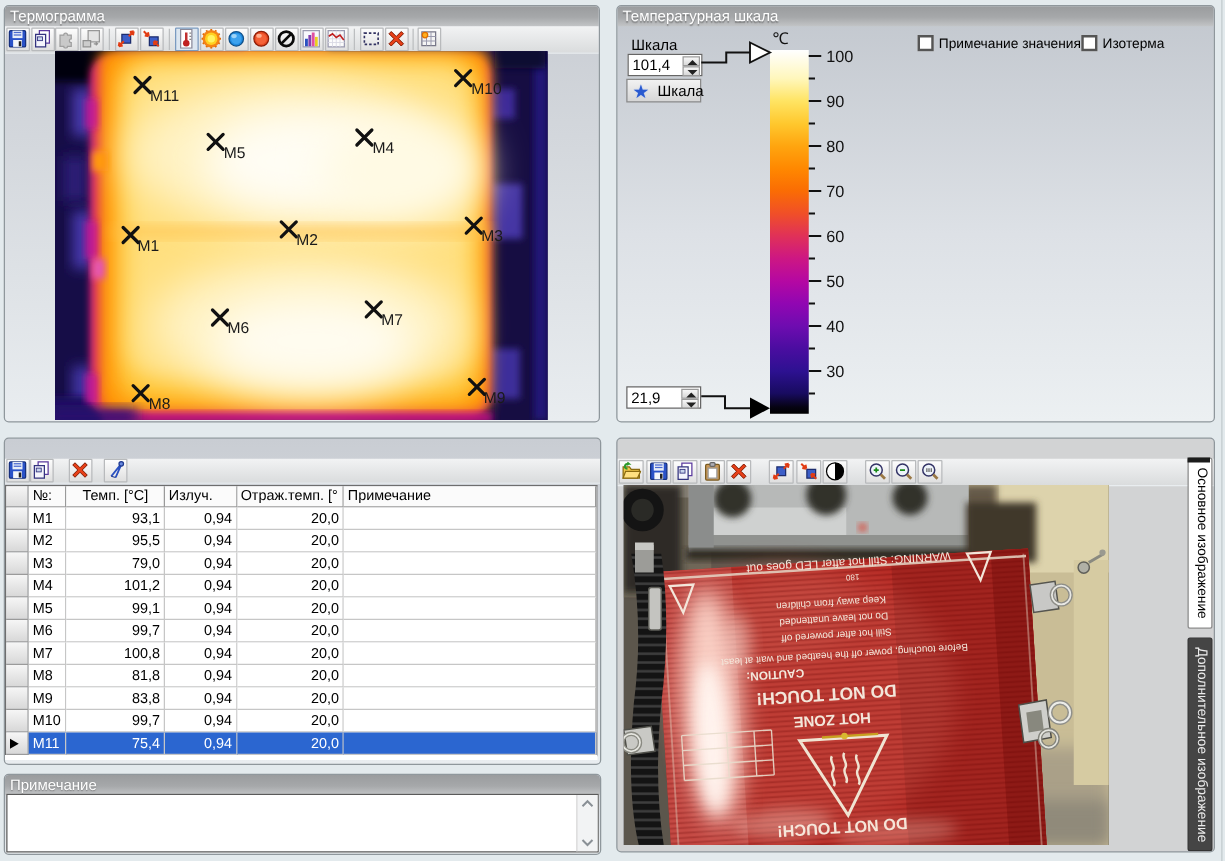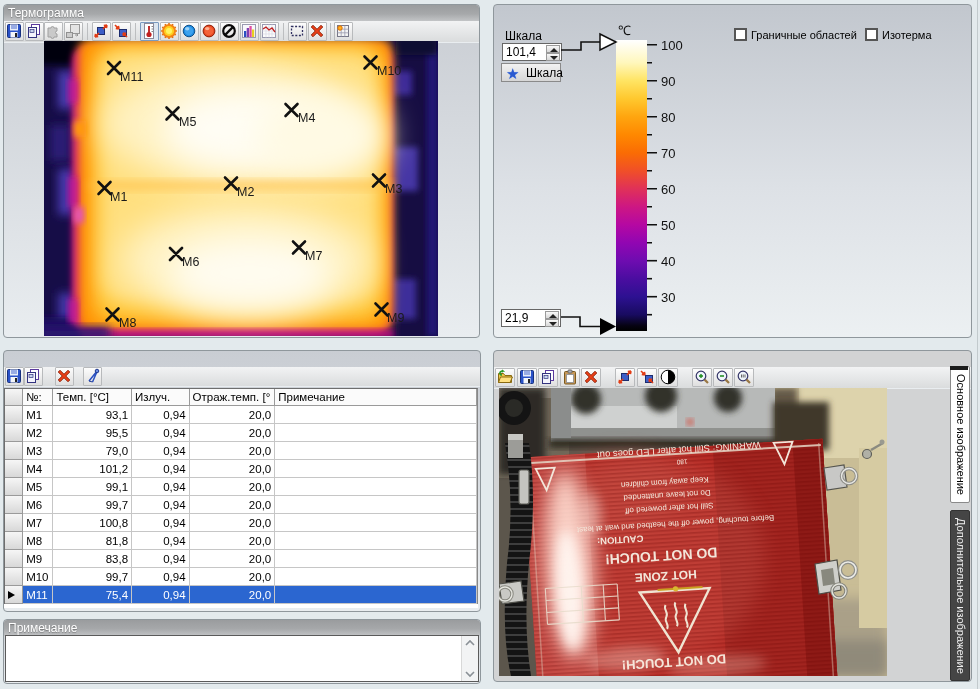"Температурная шкала" div.tbar { html: none -> <div>Температурная шкала</div> }
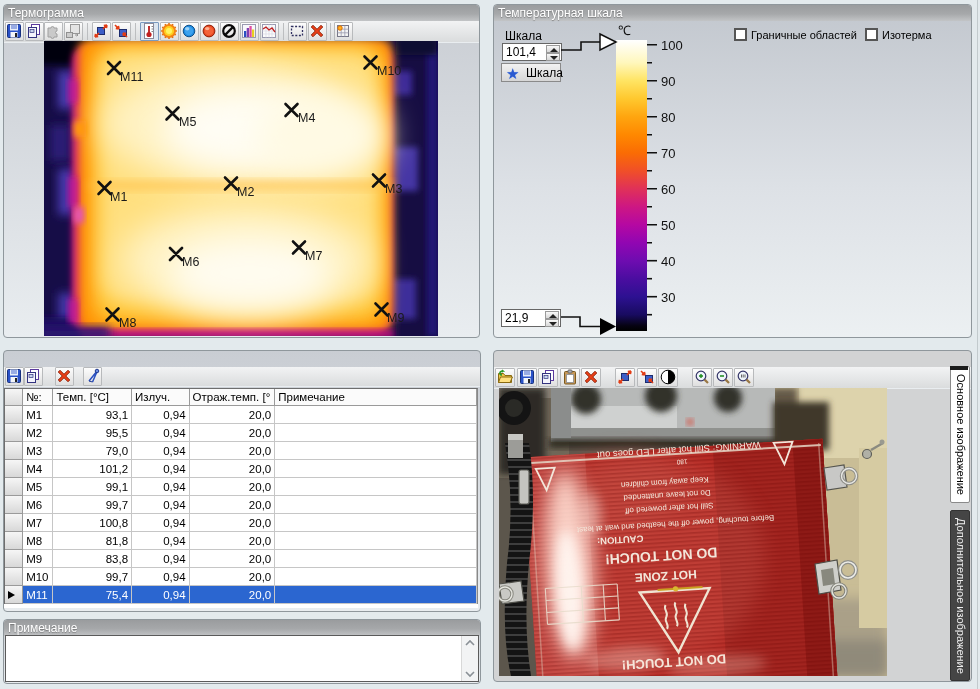"Граничные областей" div.lbl { text: Граничные областей -> Примечание значения }
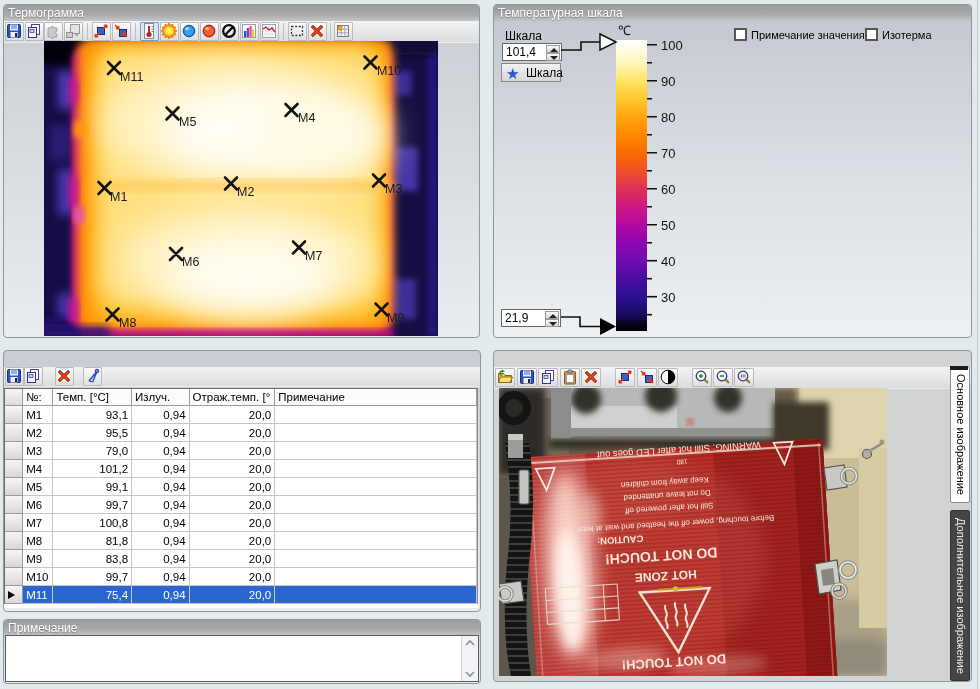"Темп. [°C]" td { text-align: none -> center }
